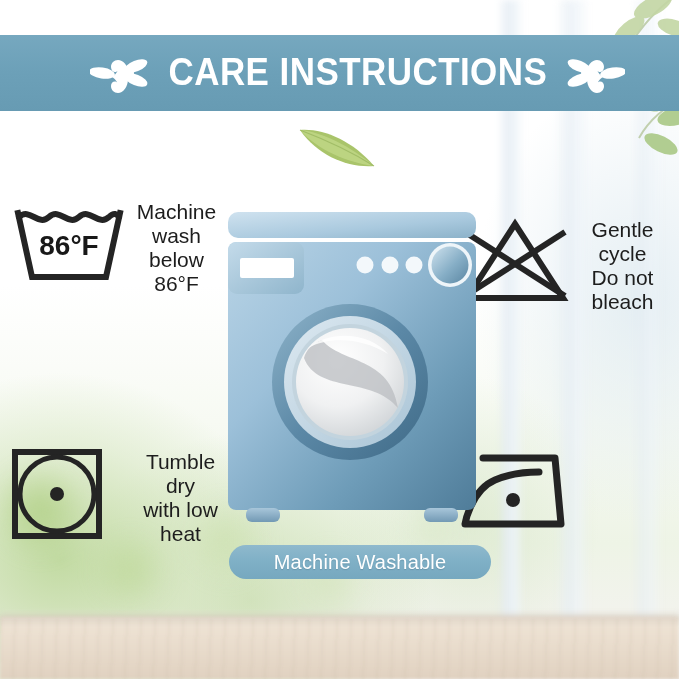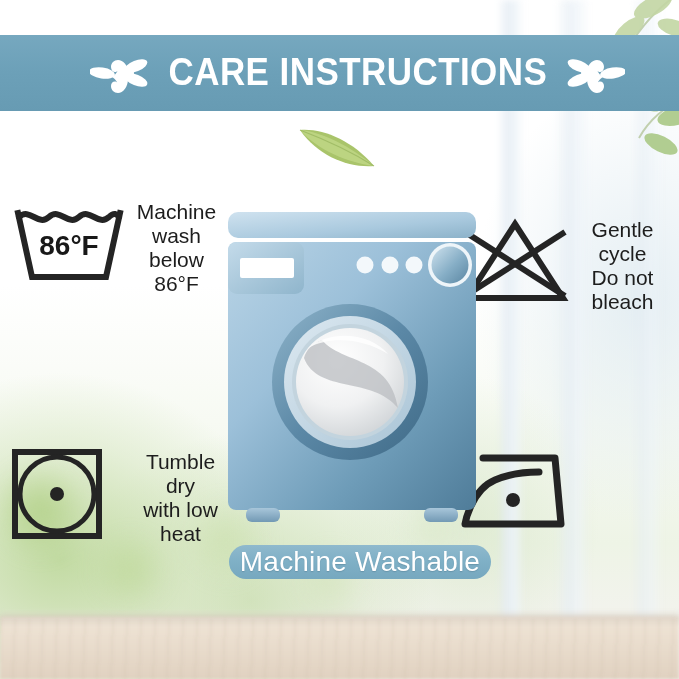"Machine Washable" .badge-text { font-size: 28px -> 20px }
